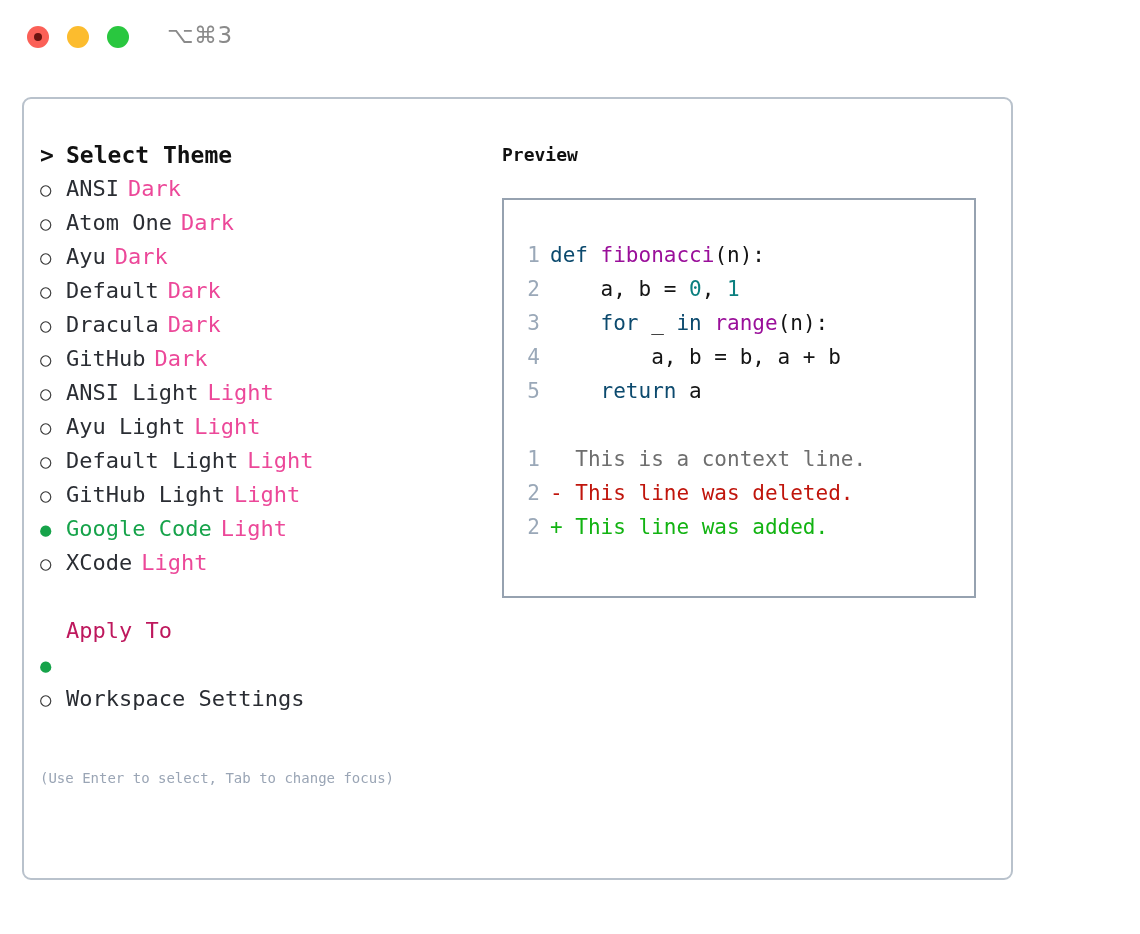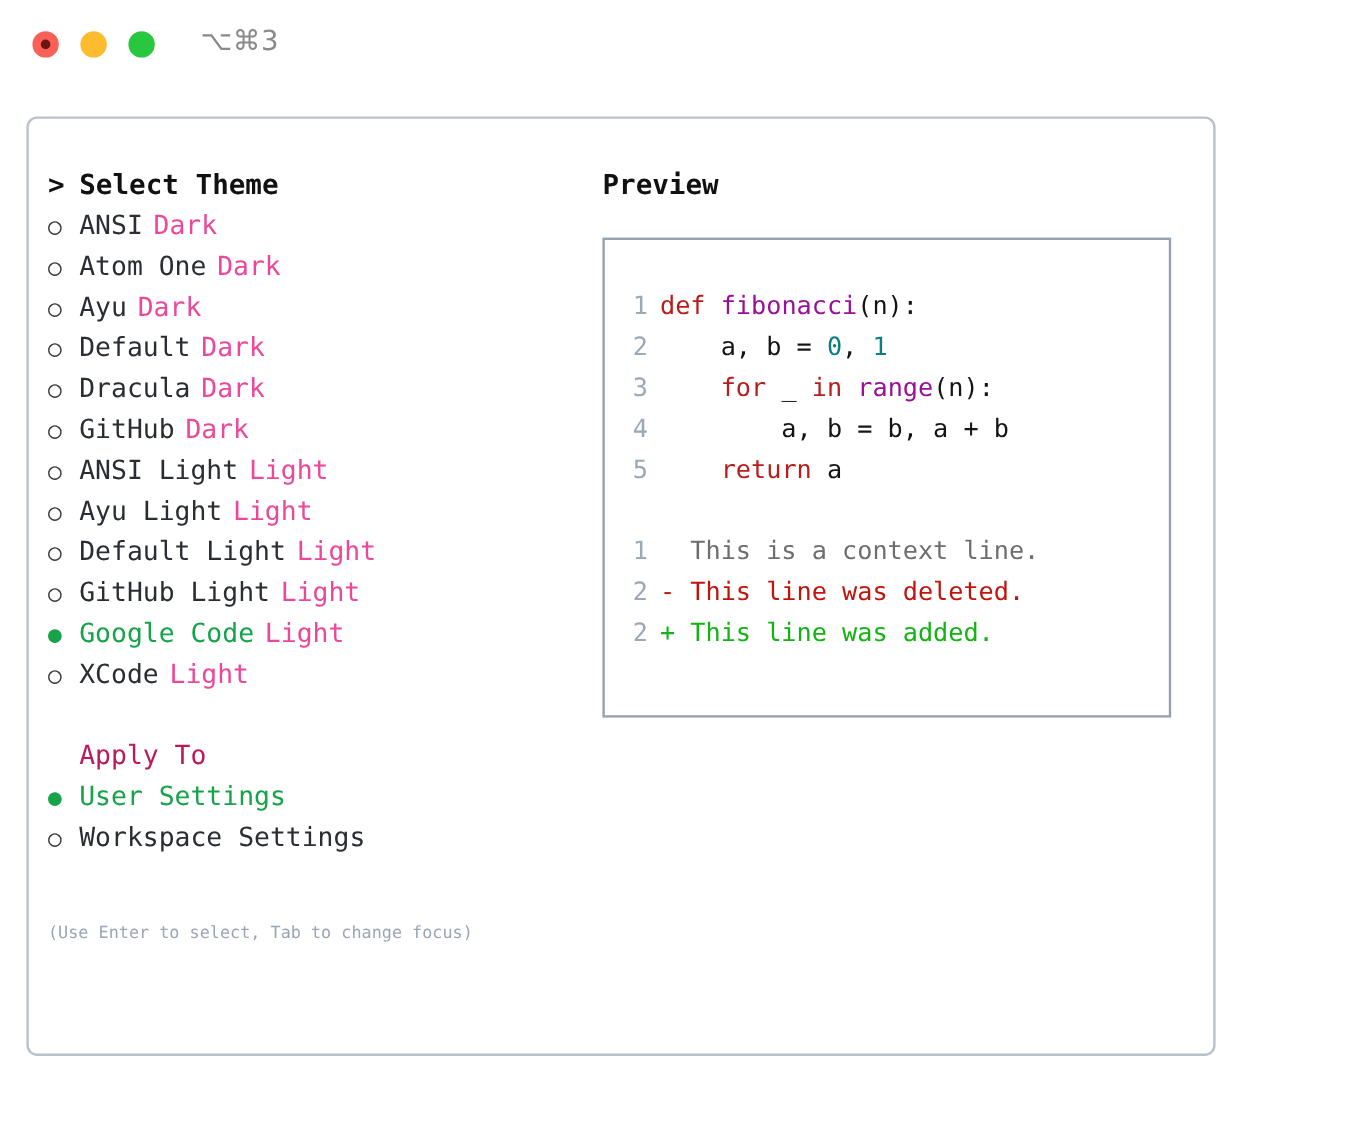"Preview" .preview-title { font-size: 23px -> 18px }
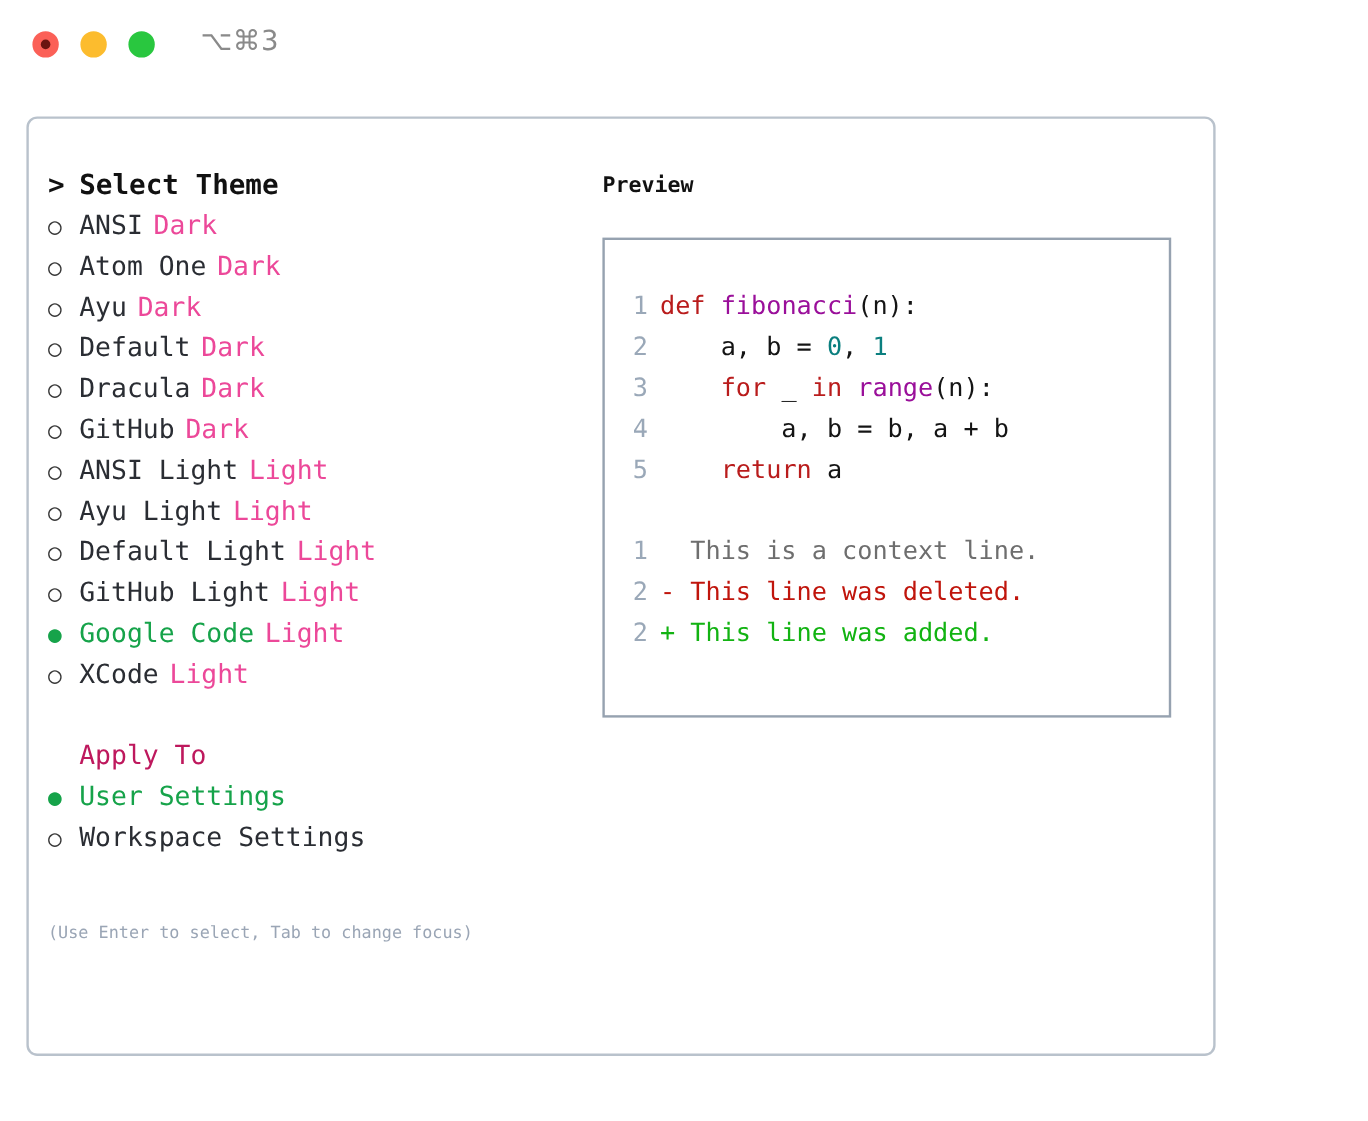"def" .tok-kw { color: #b91c1c -> #0c4a6e }
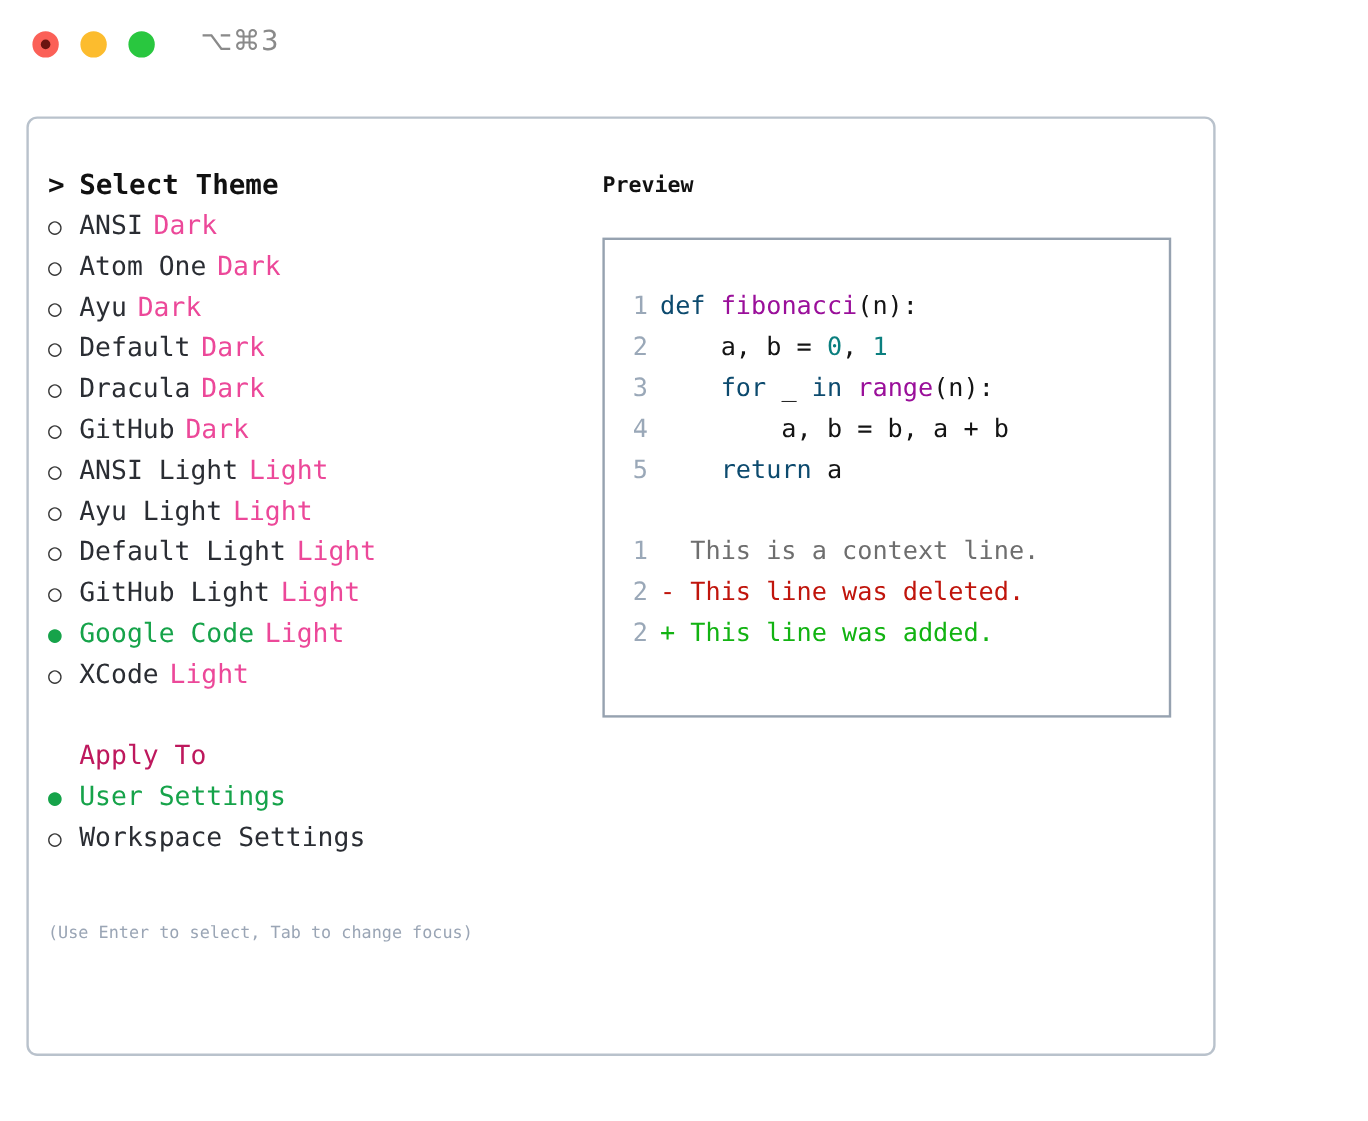"User Settings" span.theme-name { html: <span>User Settings</span> -> none }
